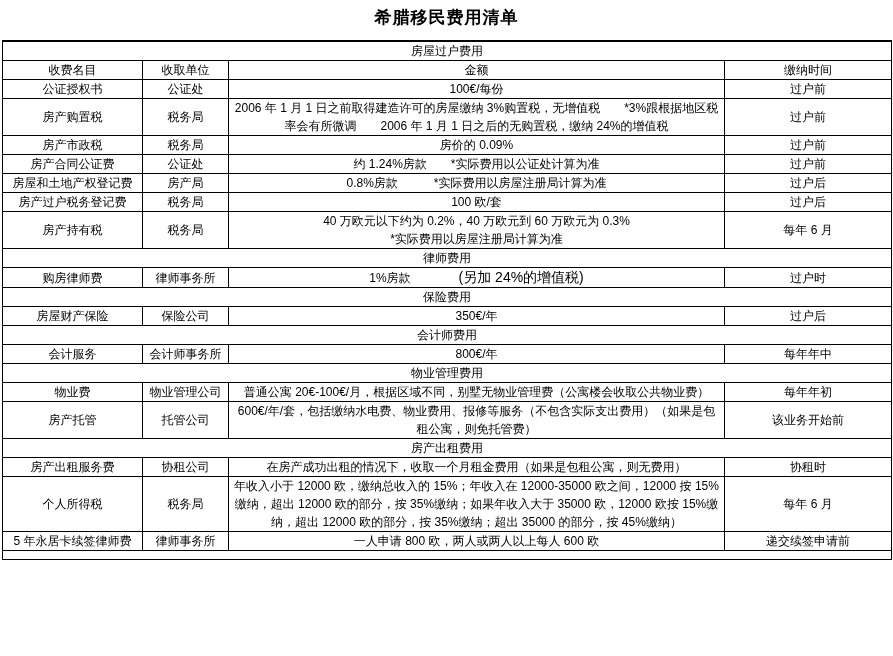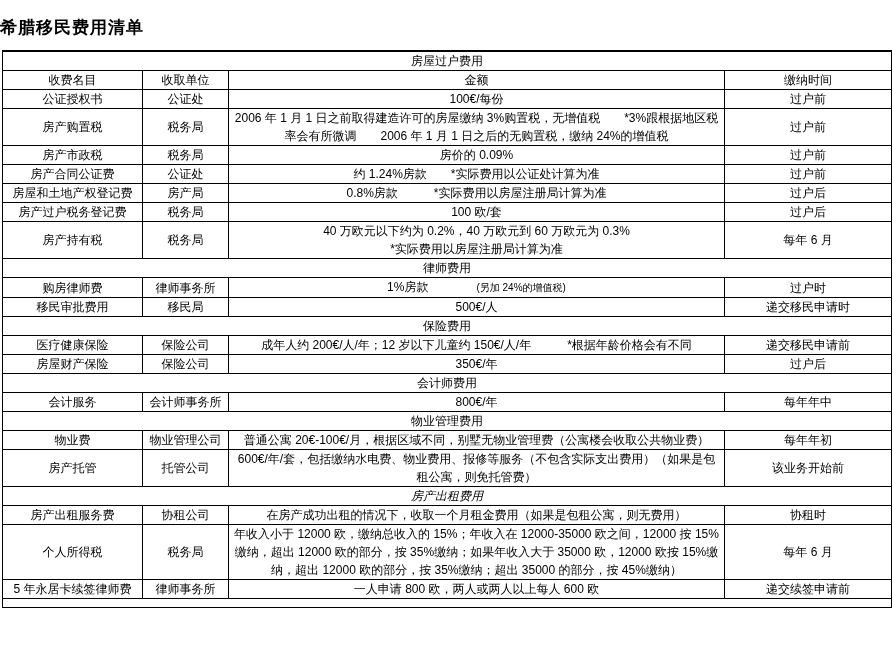"希腊移民费用清单" .page-title { margin: 16px 0 11px 0 -> 6px 0 11px 0; text-align: none -> center }
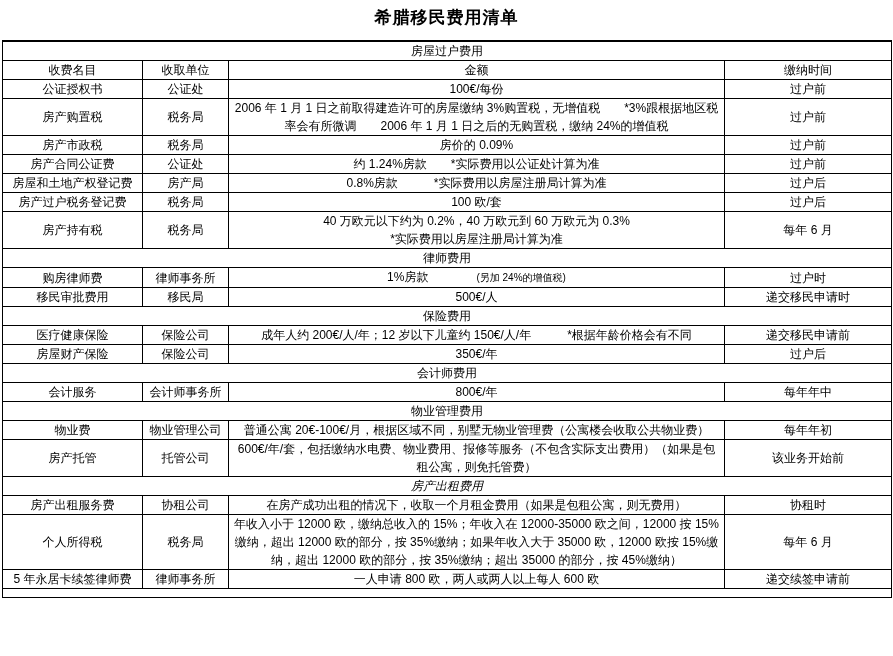"(另加 24%的增值税)" span.amount-note { font-size: 10px -> 14px }
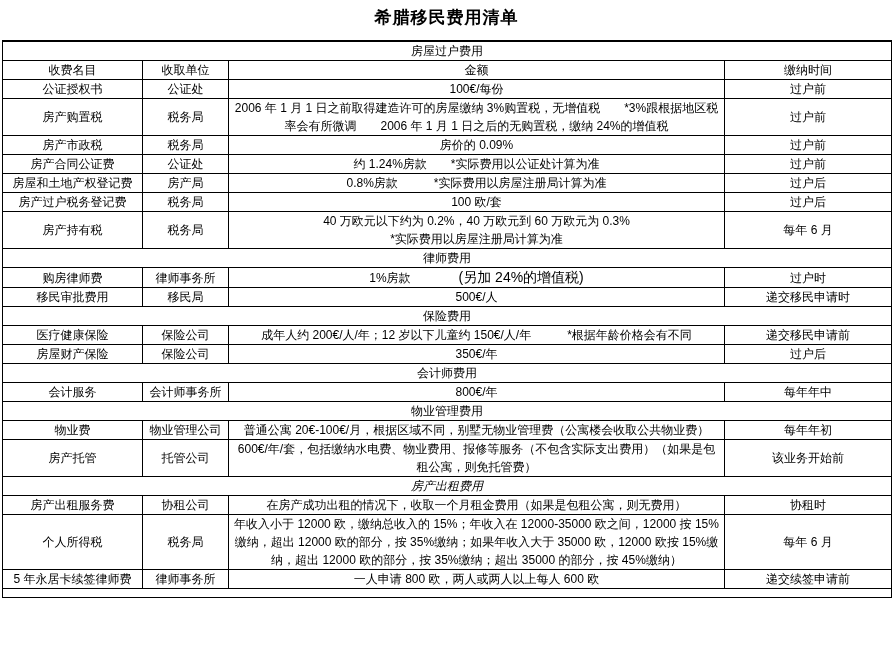"移民审批费用" tr { html: <tr> <td>移民审批费用</td> <td>移民局</td> <td><span>500€/人</span></td> <td>递交移民申请时</td> </tr> -> none }
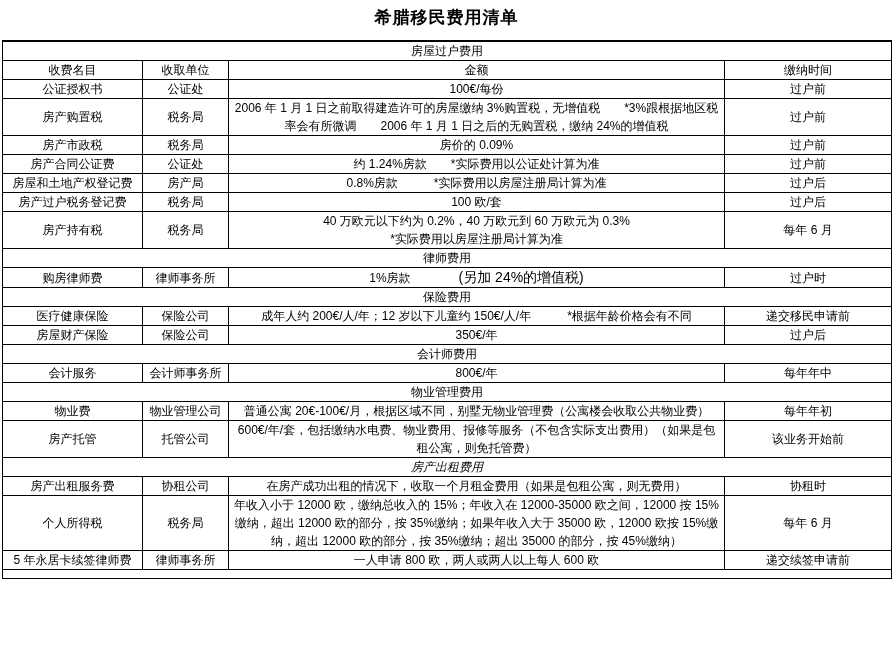"医疗健康保险" tr { html: <tr> <td>医疗健康保险</td> <td>保险公司</td> <td><span>成年人约 200€/人/年；12 岁以下儿童约 150€/人/年 *根据年龄价格会有不同</span></td> <td>递交移民申请前</td> </tr> -> none }
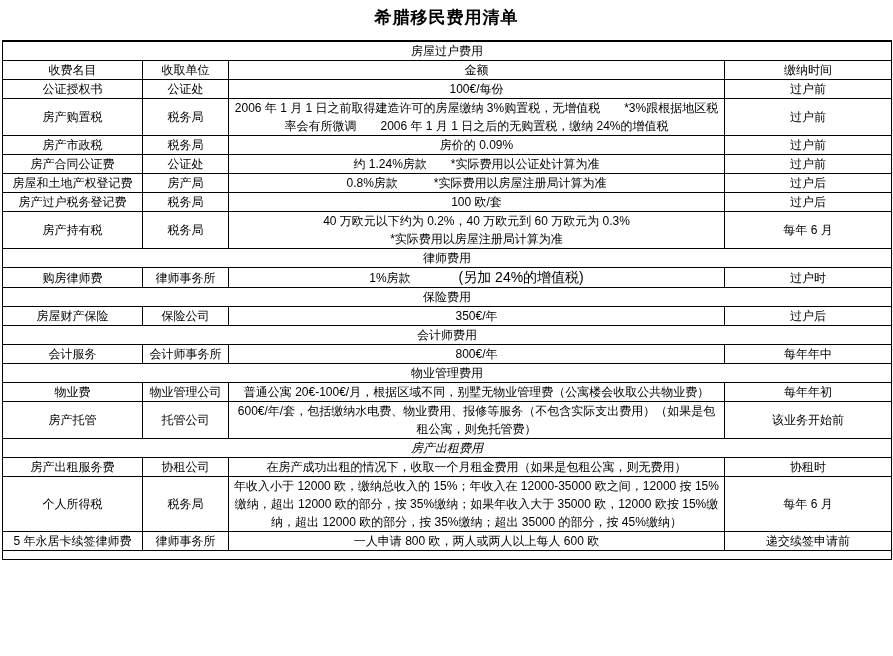"房产出租费用" td.midtitle-cell { font-style: italic -> none }
